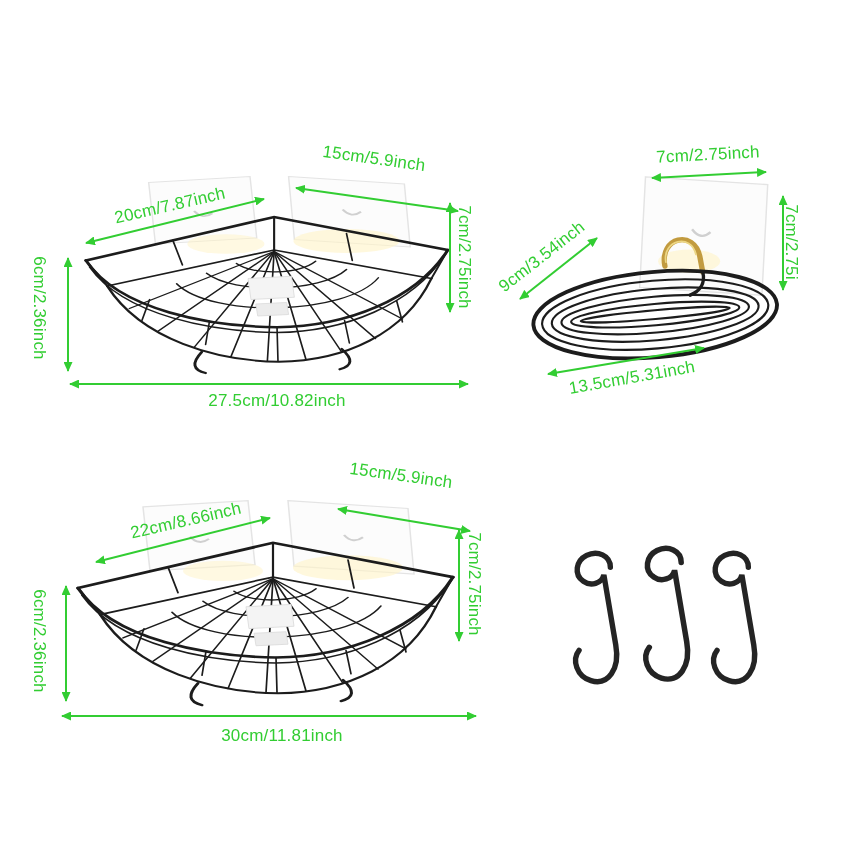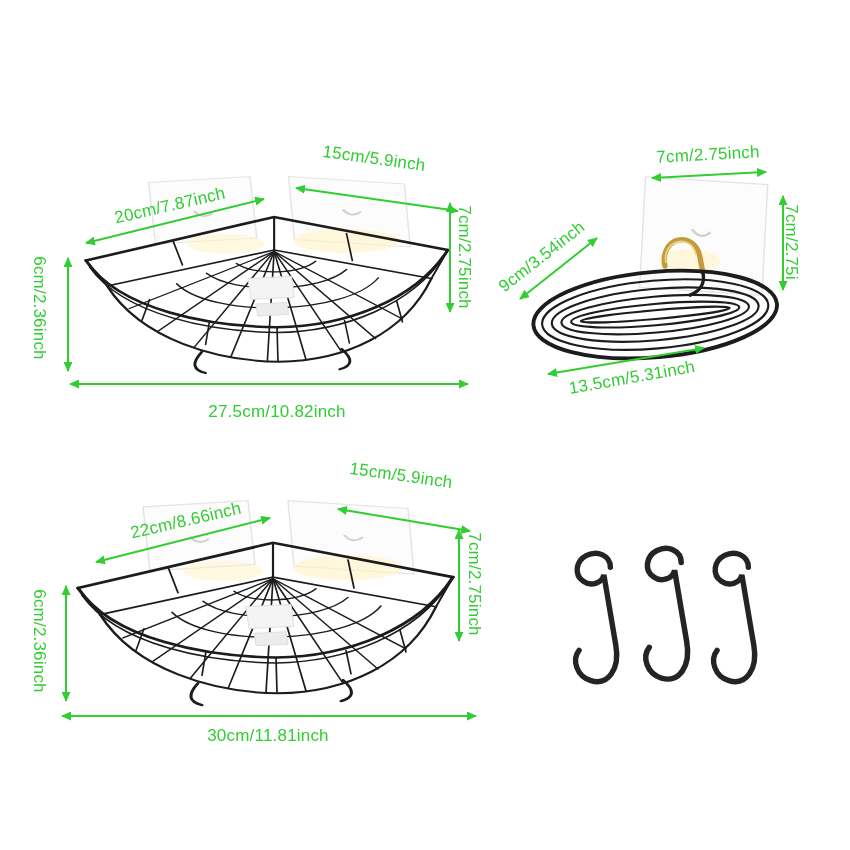"27.5cm/10.82inch" div.dim { top: 412px -> 401px }
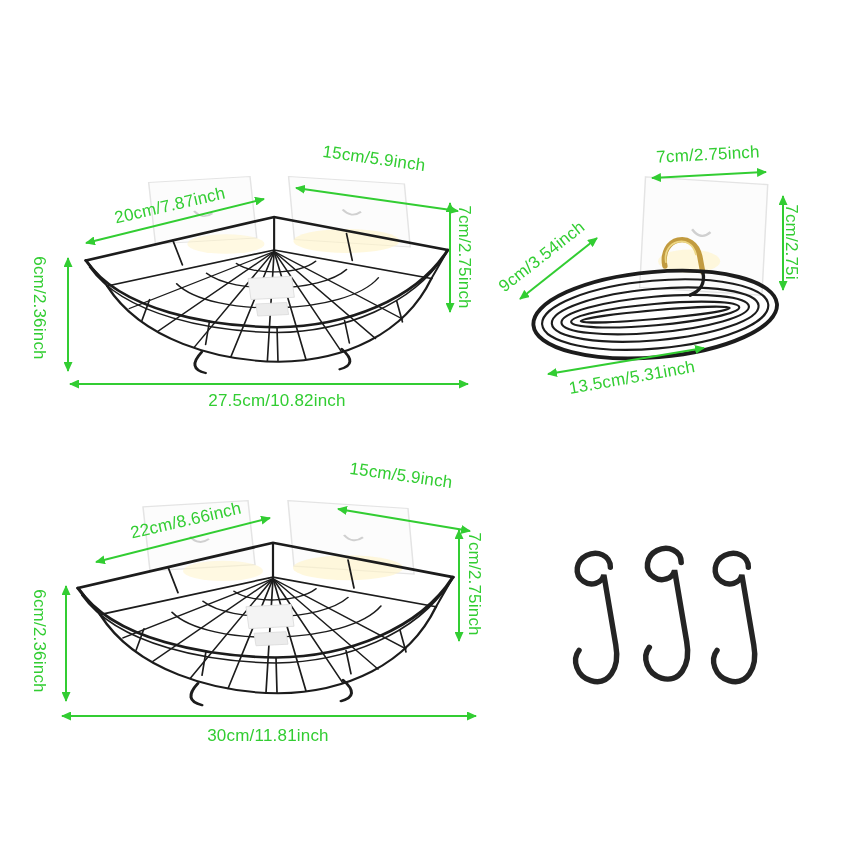"30cm/11.81inch" div.dim { left: 268px -> 282px }
